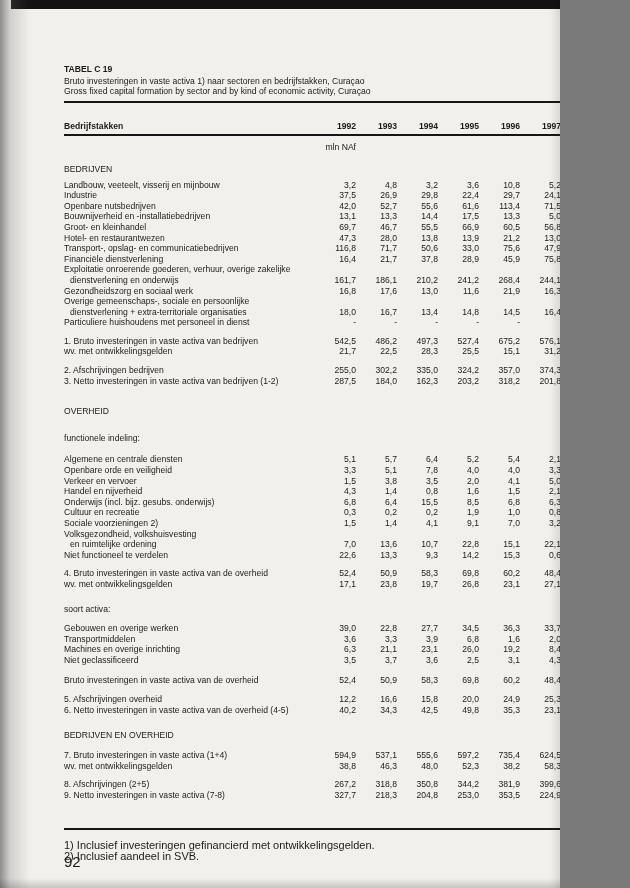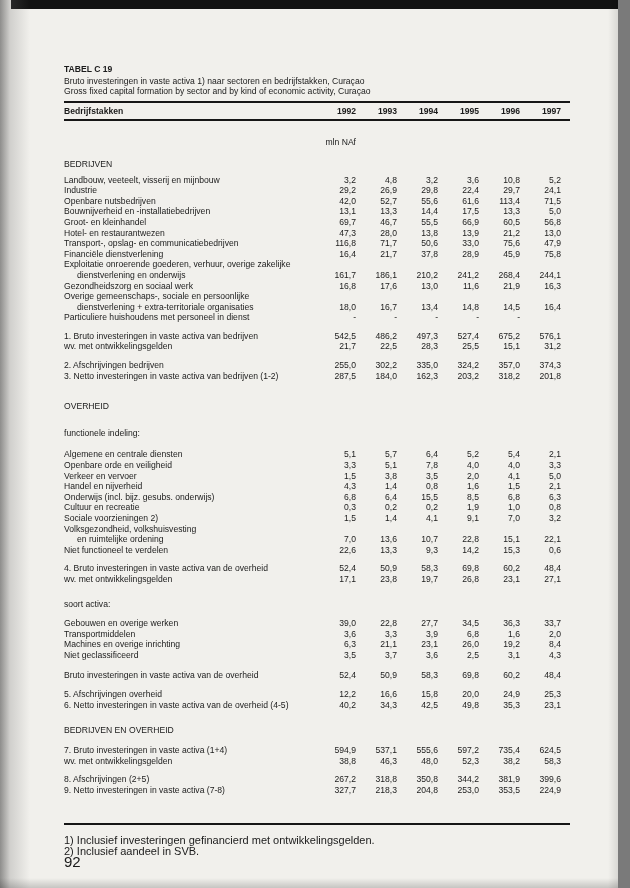"TABEL C 19" .page { width: 618px -> 560px }
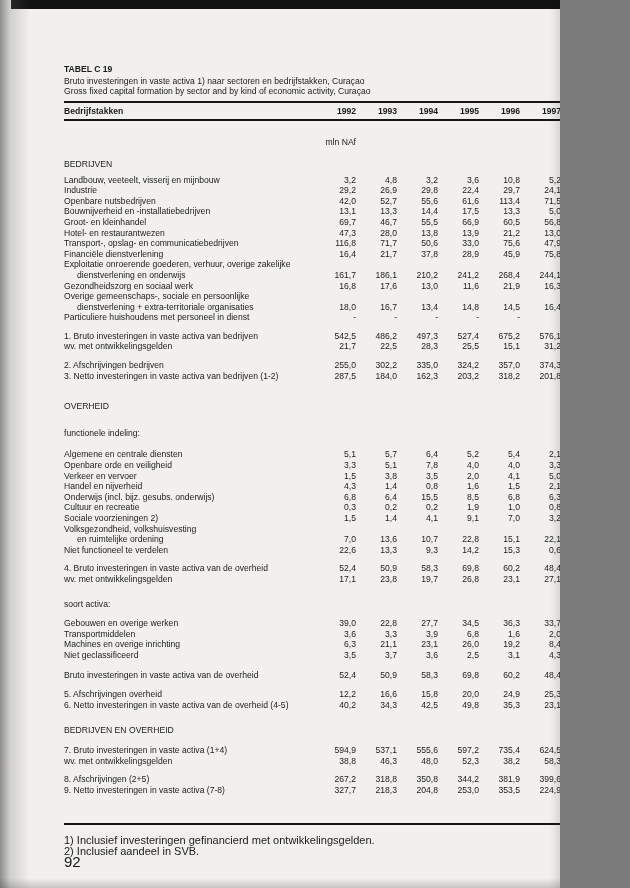"Bedrijfstakken" .head-row th { padding-top: 3px -> 18px }
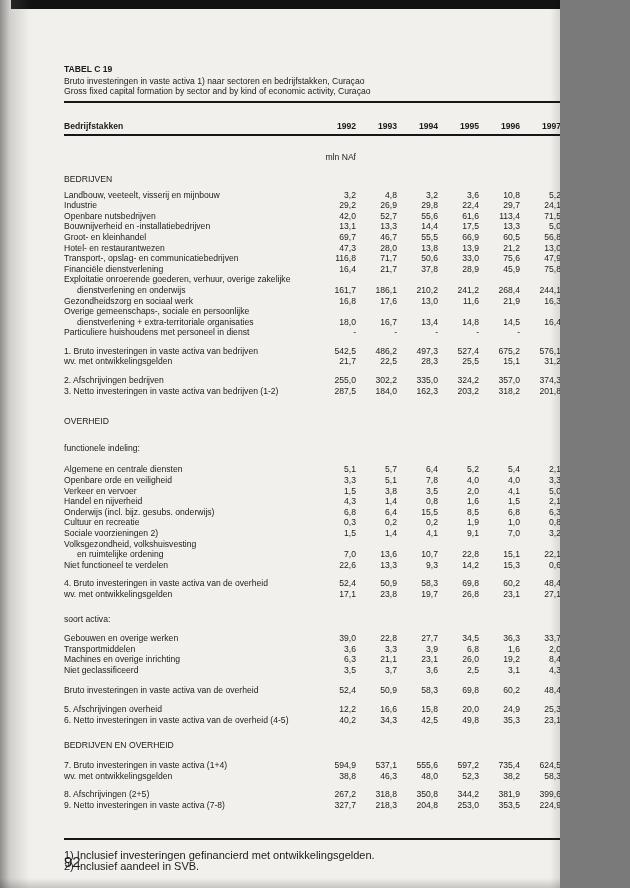"mln NAf" .unit-row td { padding-top: 16px -> 6px }
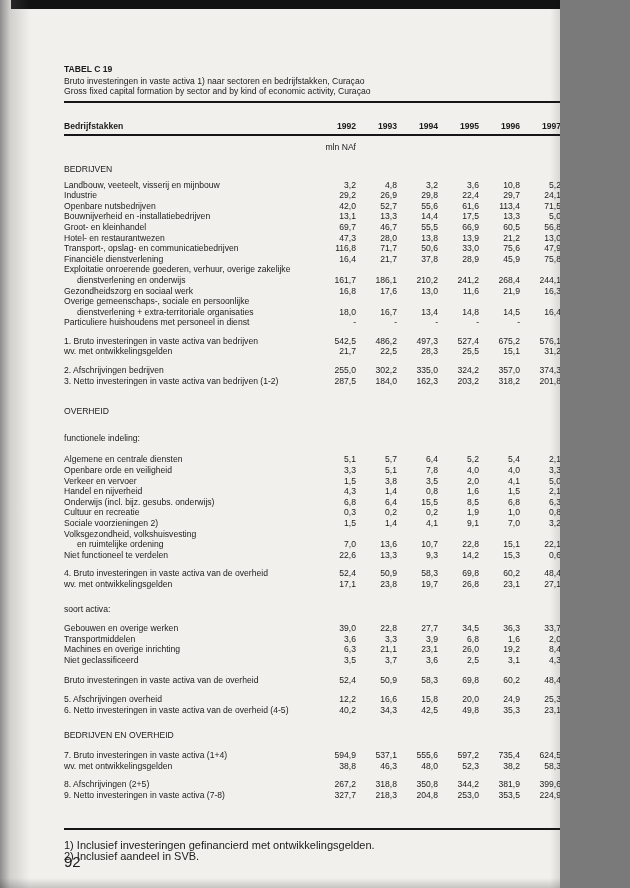"29,2" td.num { text: 29,2 -> 37,5 }
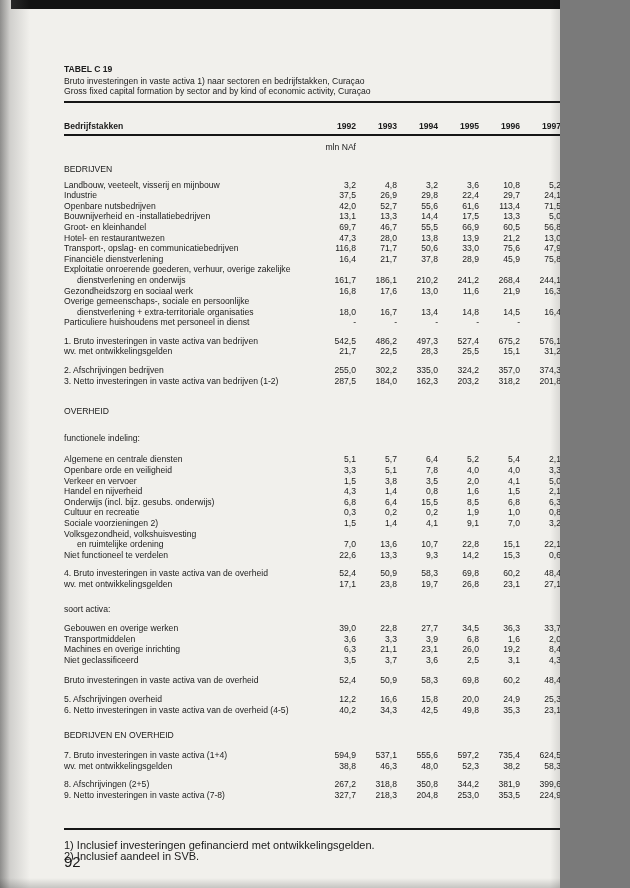"dienstverlening en onderwijs" .l2 { margin-left: 7px -> none }
